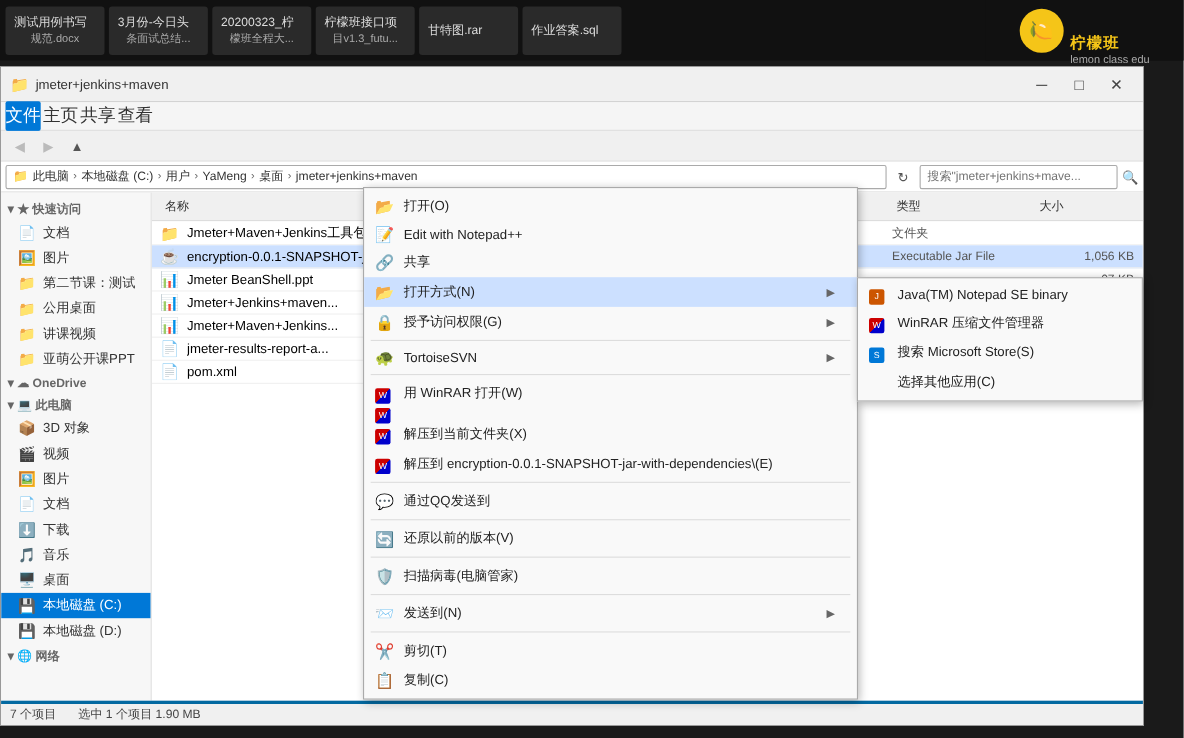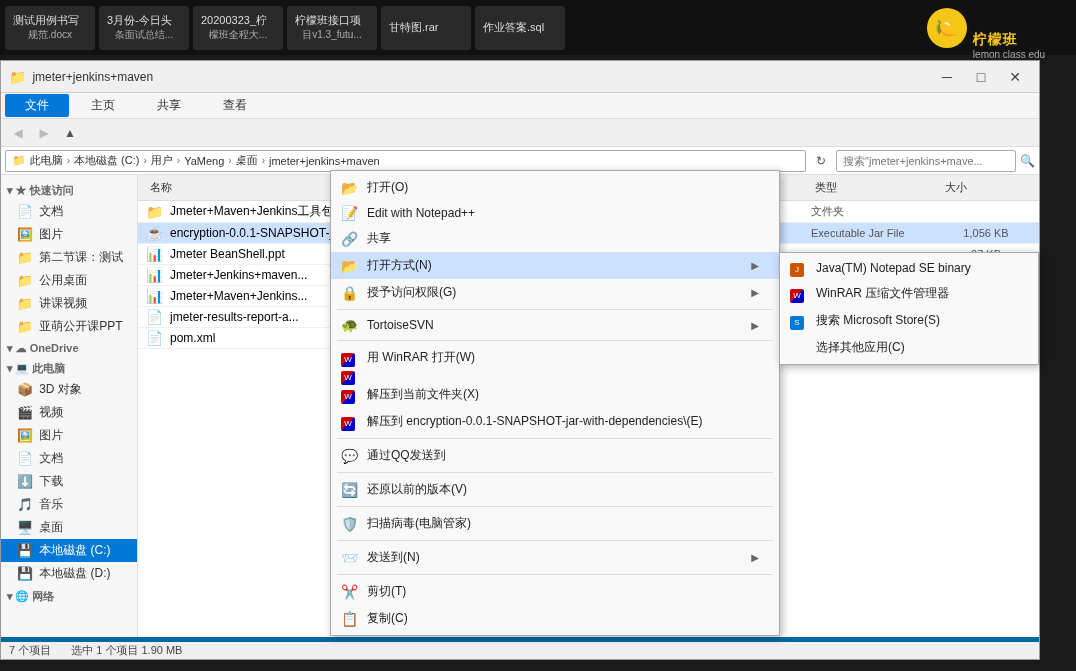"文件" .menu-item { font-size: 12px -> 16px; padding: 3px 20px -> 3px 0 }
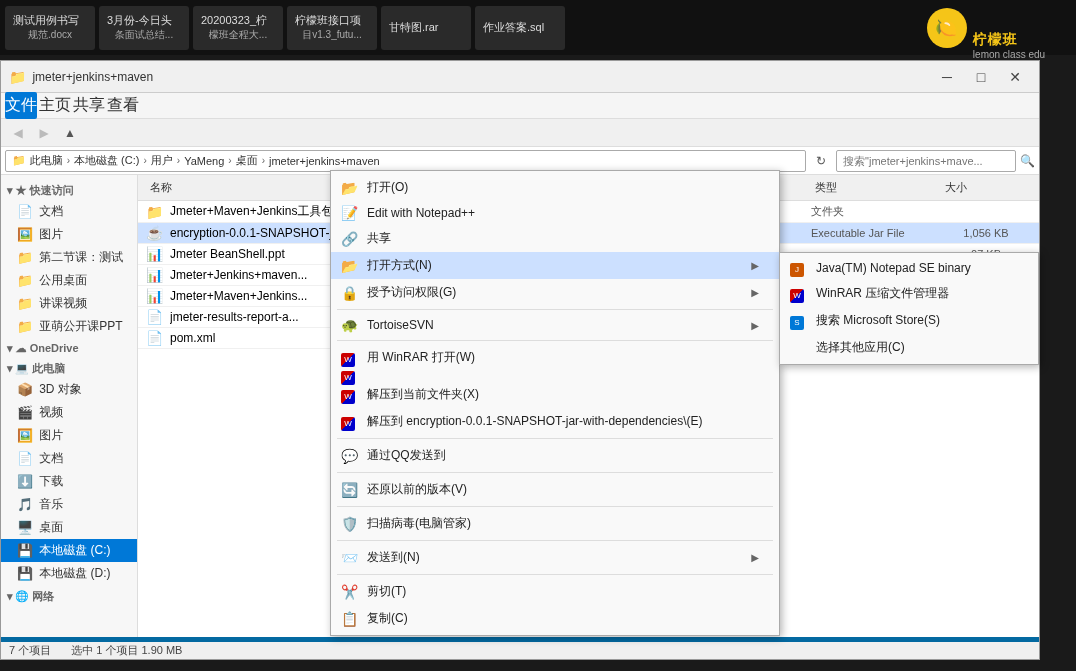"1,056 KB" .file-size { text-align: center -> right }
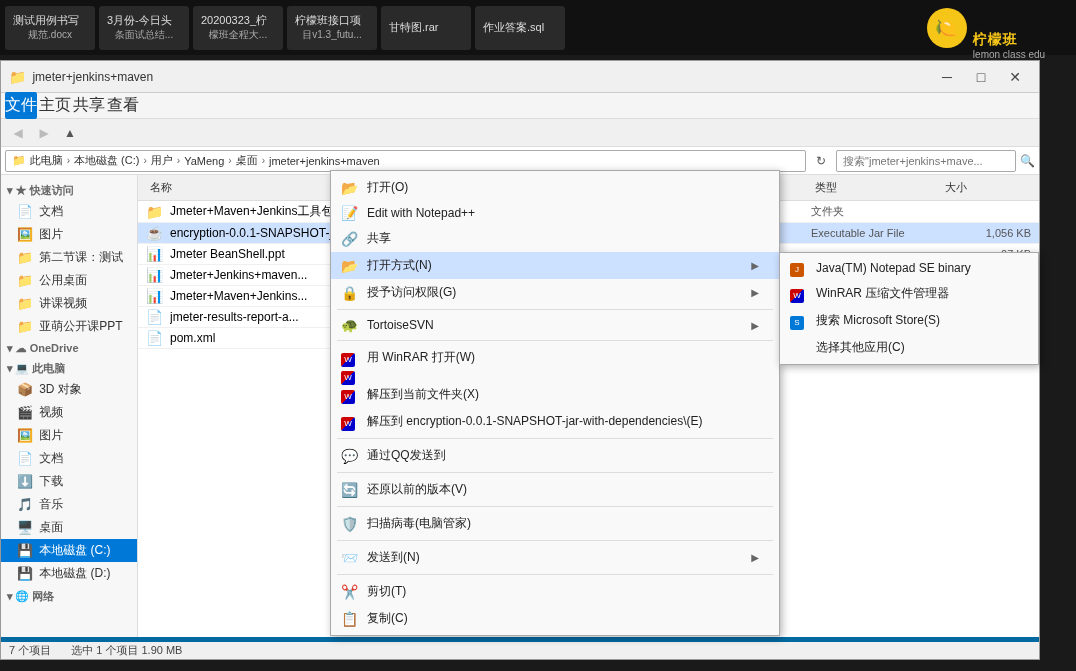"7 个项目" .status-bar { border-top: 5px solid #0369a1 -> 3px solid #0369a1 }
